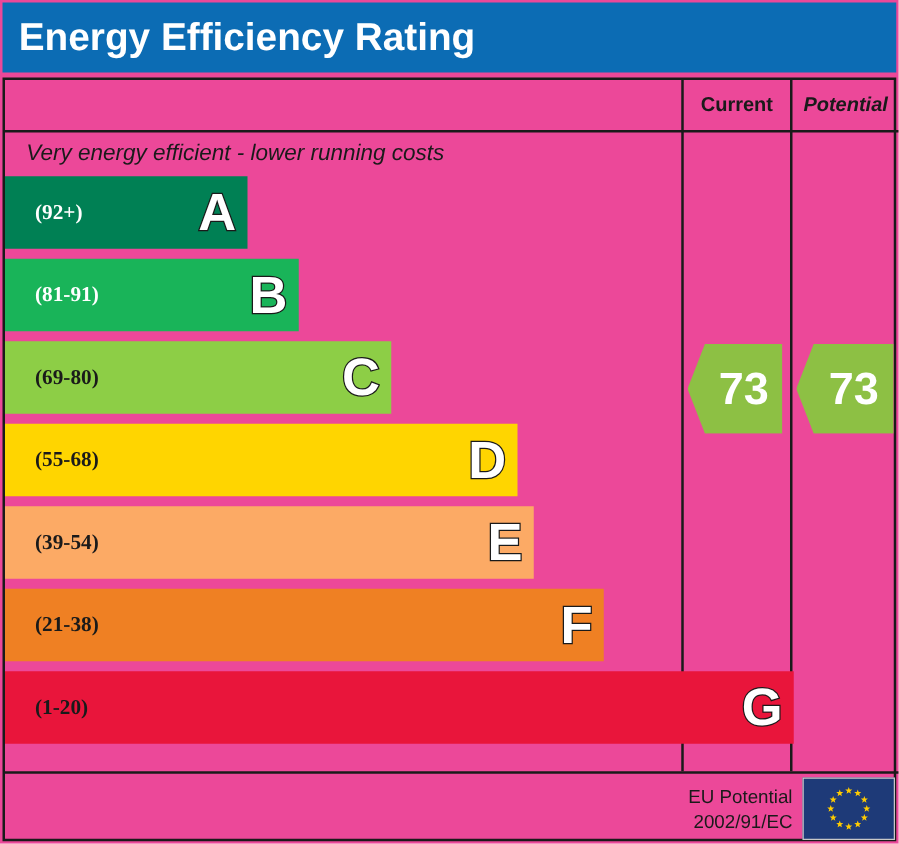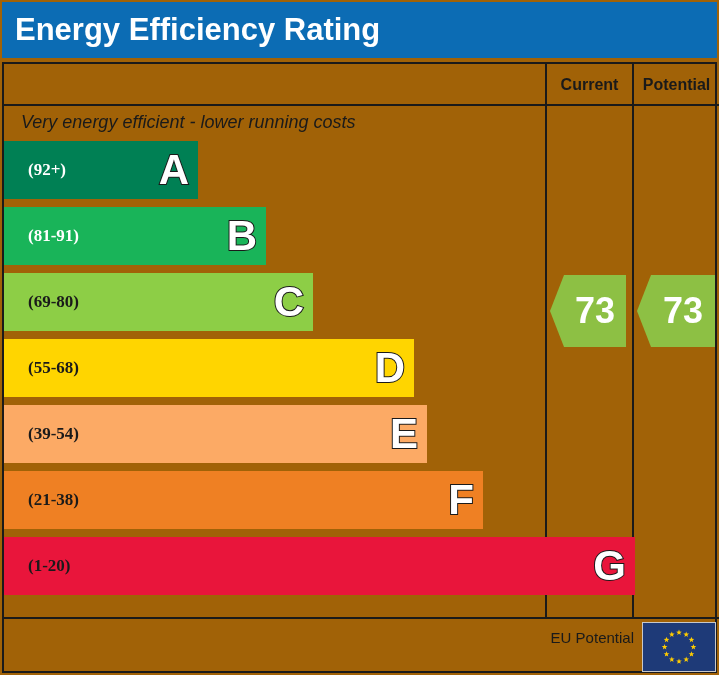"Energy Efficiency Rating" #epc { background: #a16207 -> #ec4899 }
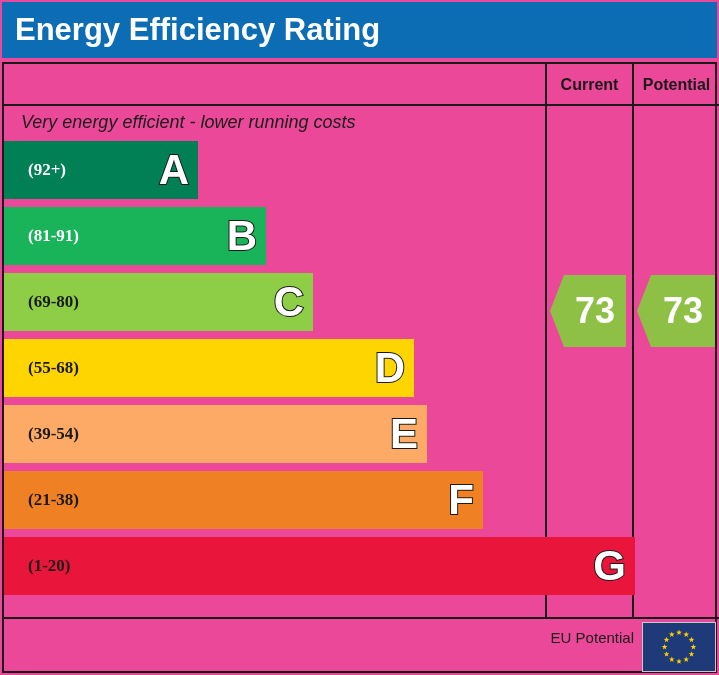"Potential" .col-head.potential { font-style: none -> italic }
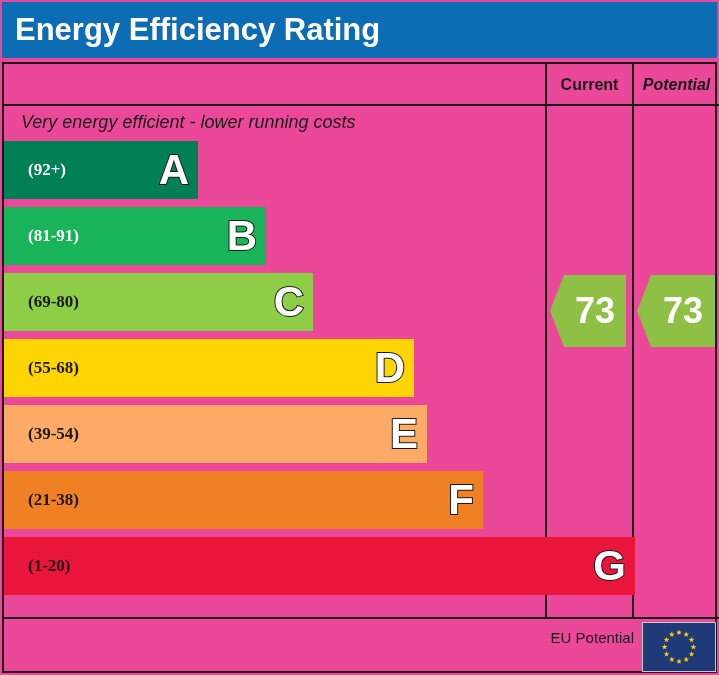"(81-91)" div.band { width: 262px -> 235px }
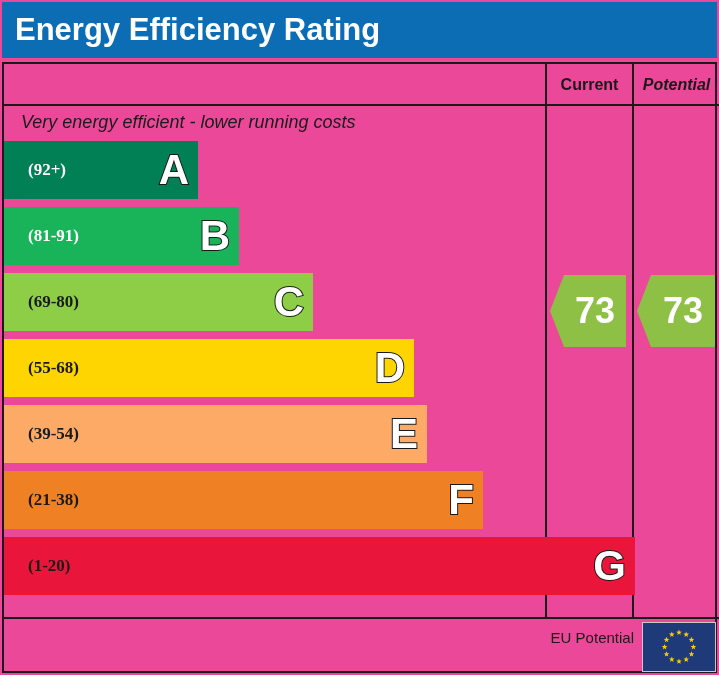"2002/91/EC" div { html: none -> <div>2002/91/EC</div> }
